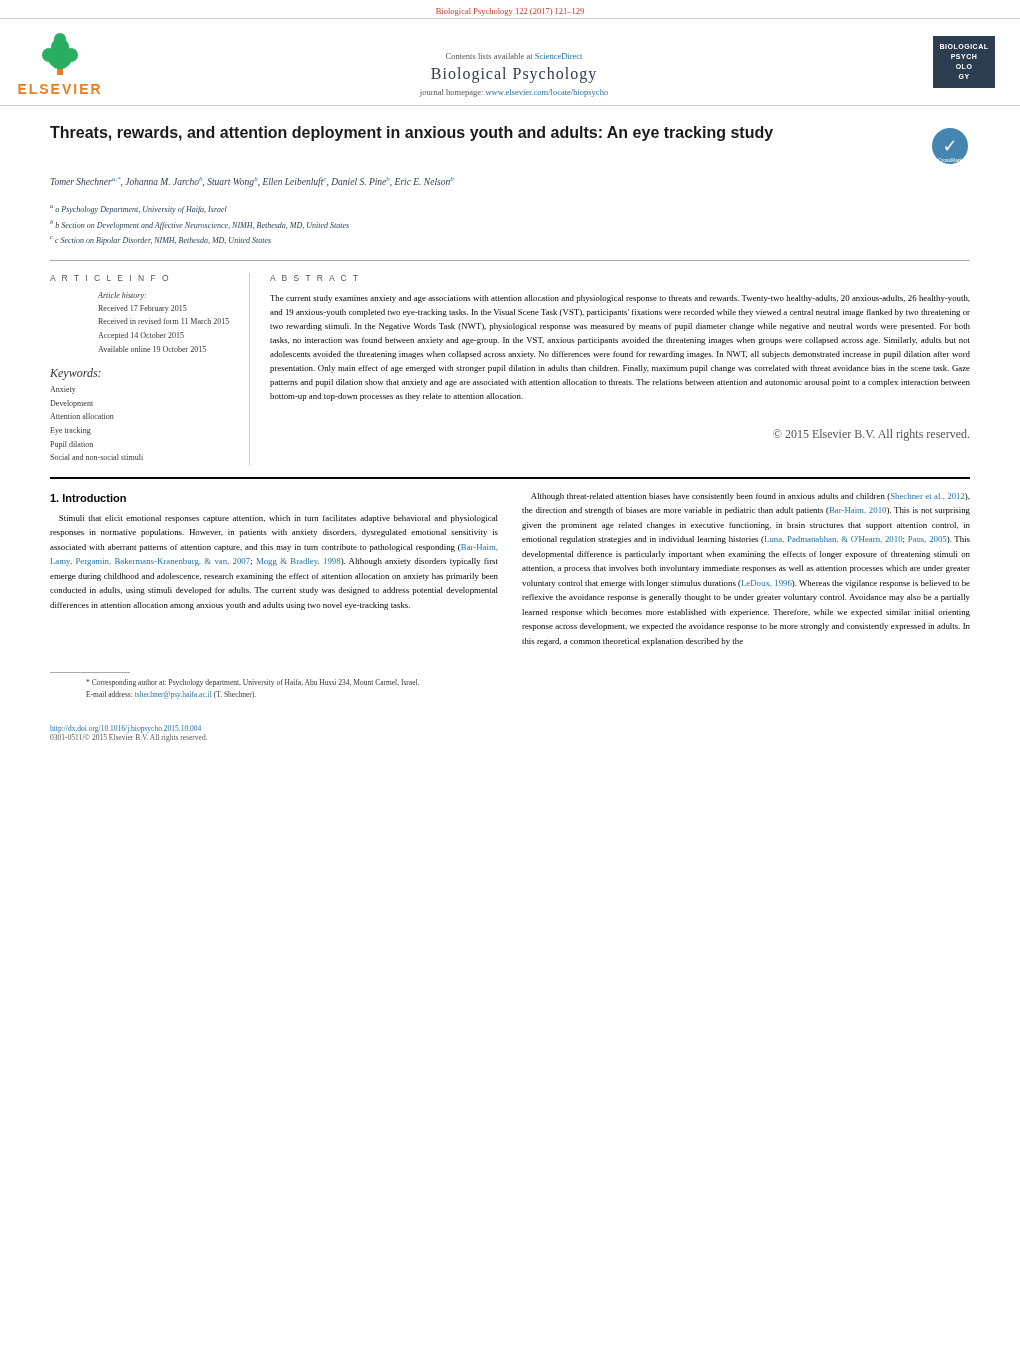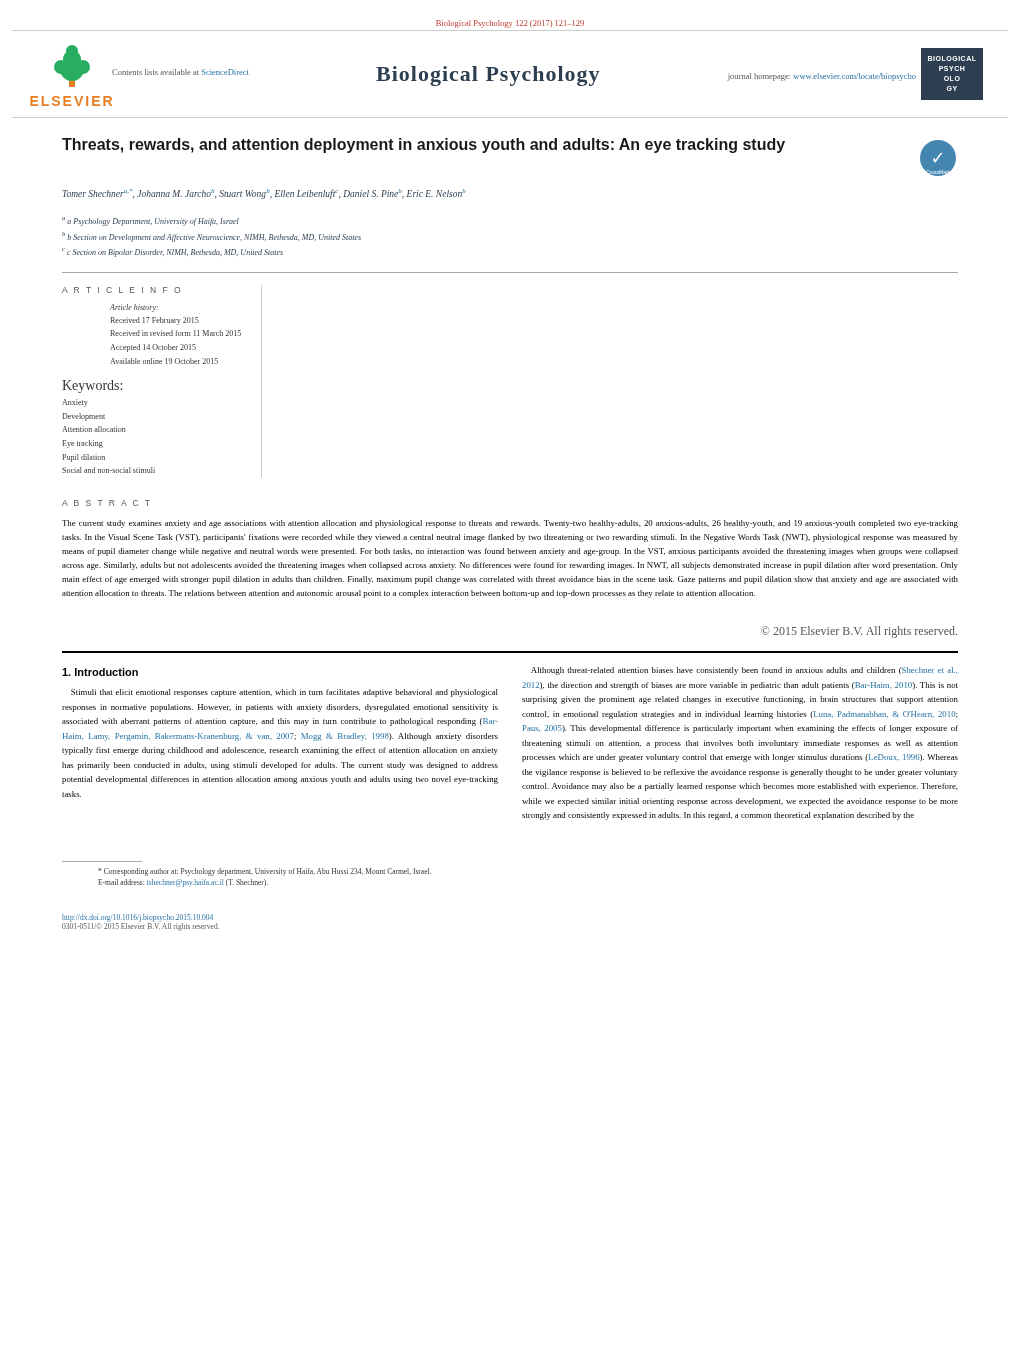"Biological Psychology 122 (2017) 121–129" .page-wrapper { padding: 12px -> 0 }
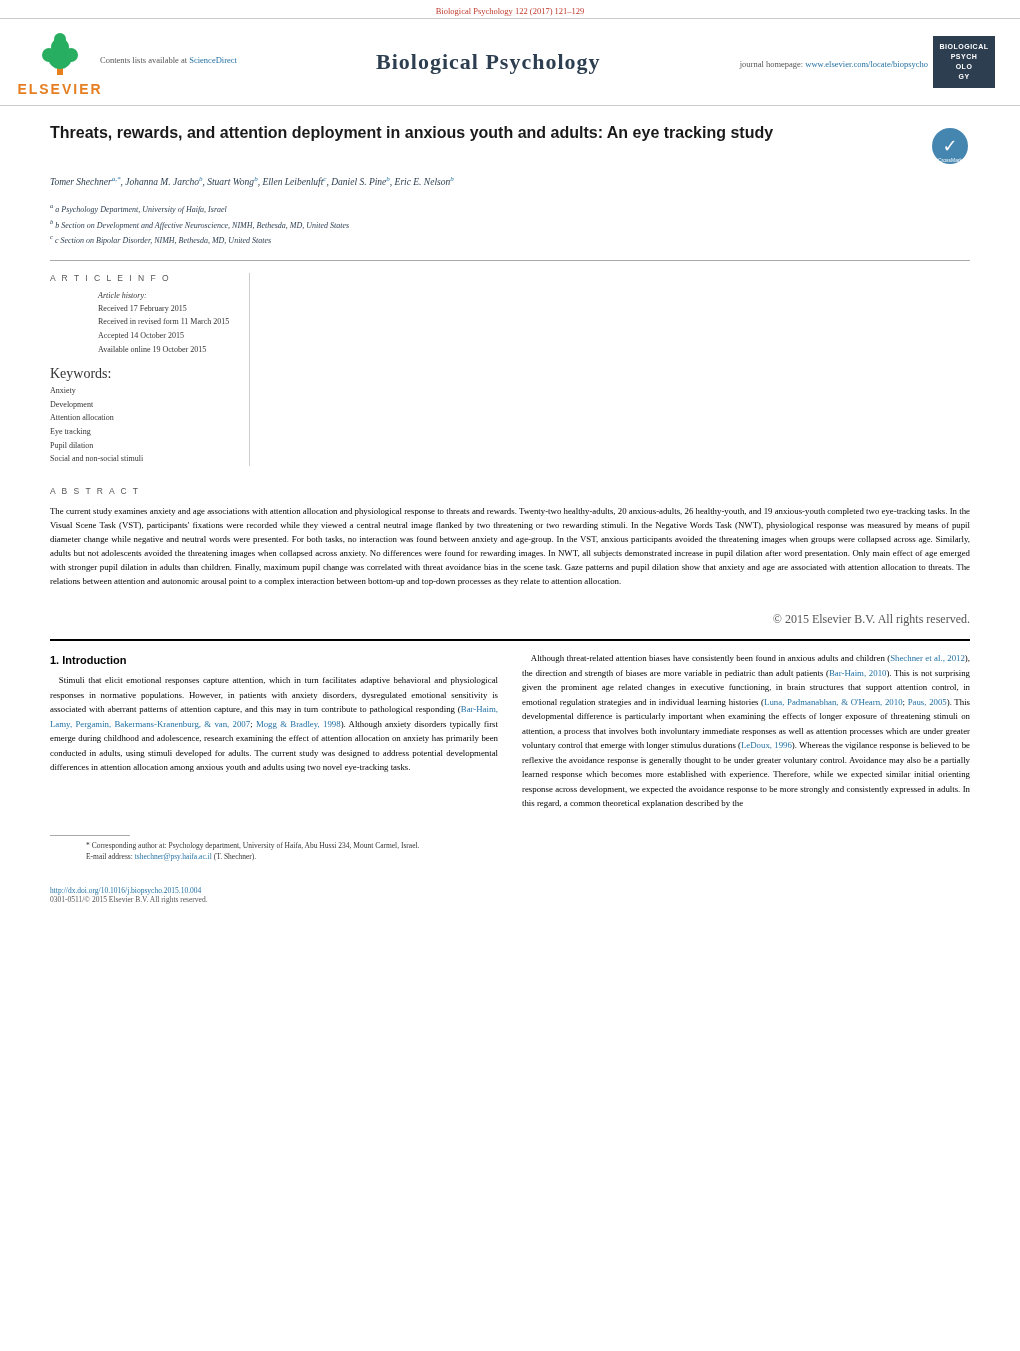"Contents lists available at" .journal-center { flex-direction: row -> column; justify-content: space-between -> flex-end }
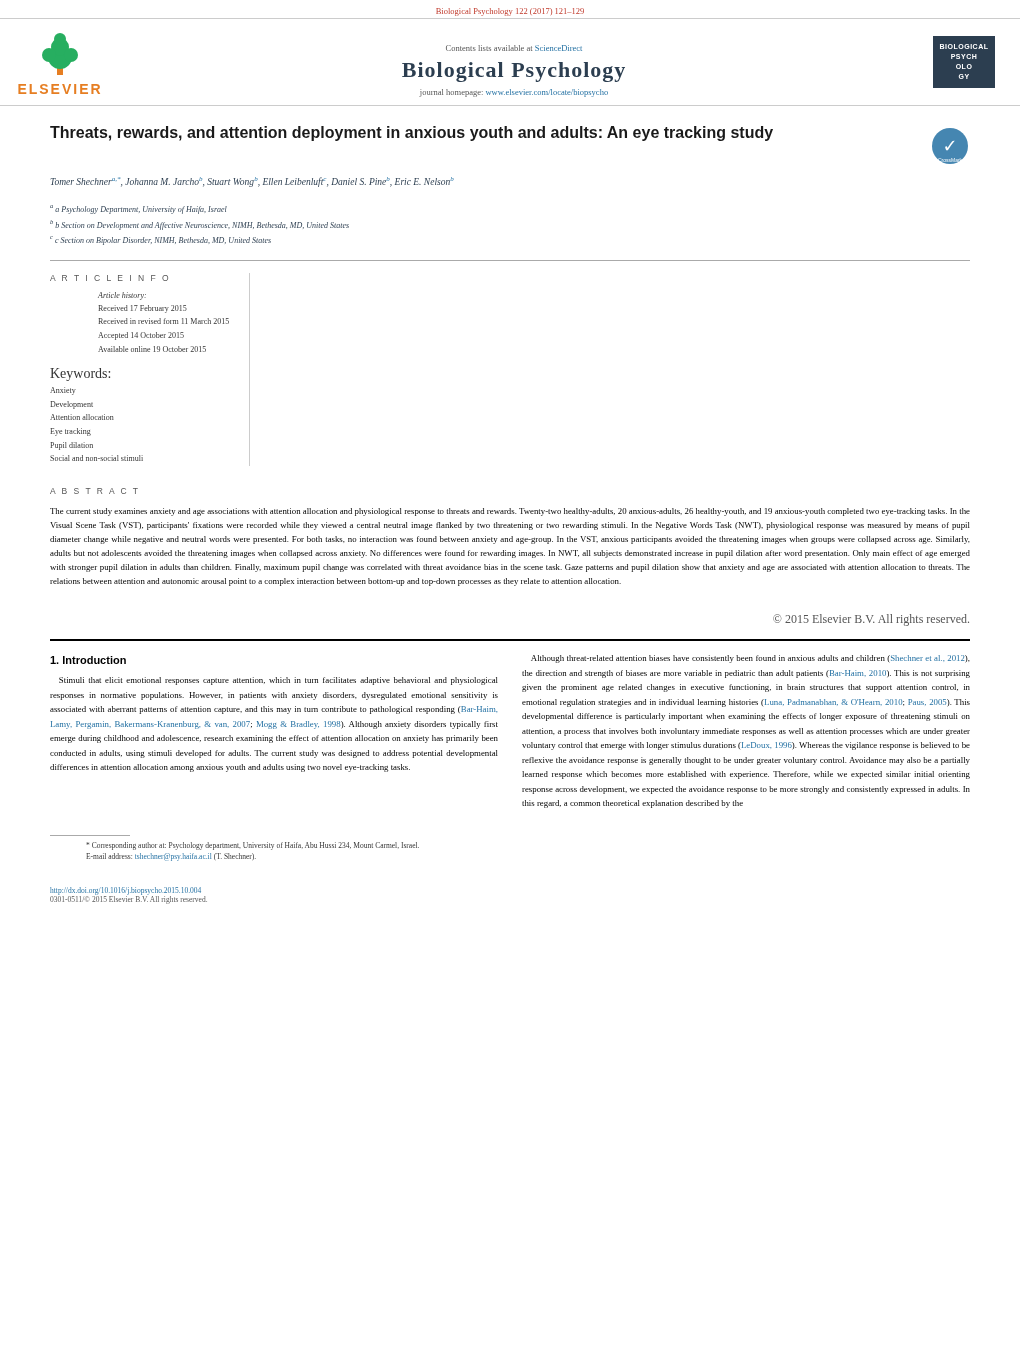"Biological Psychology" .journal-title-main { font-size: 22px -> 16px; font-weight: bold -> normal }
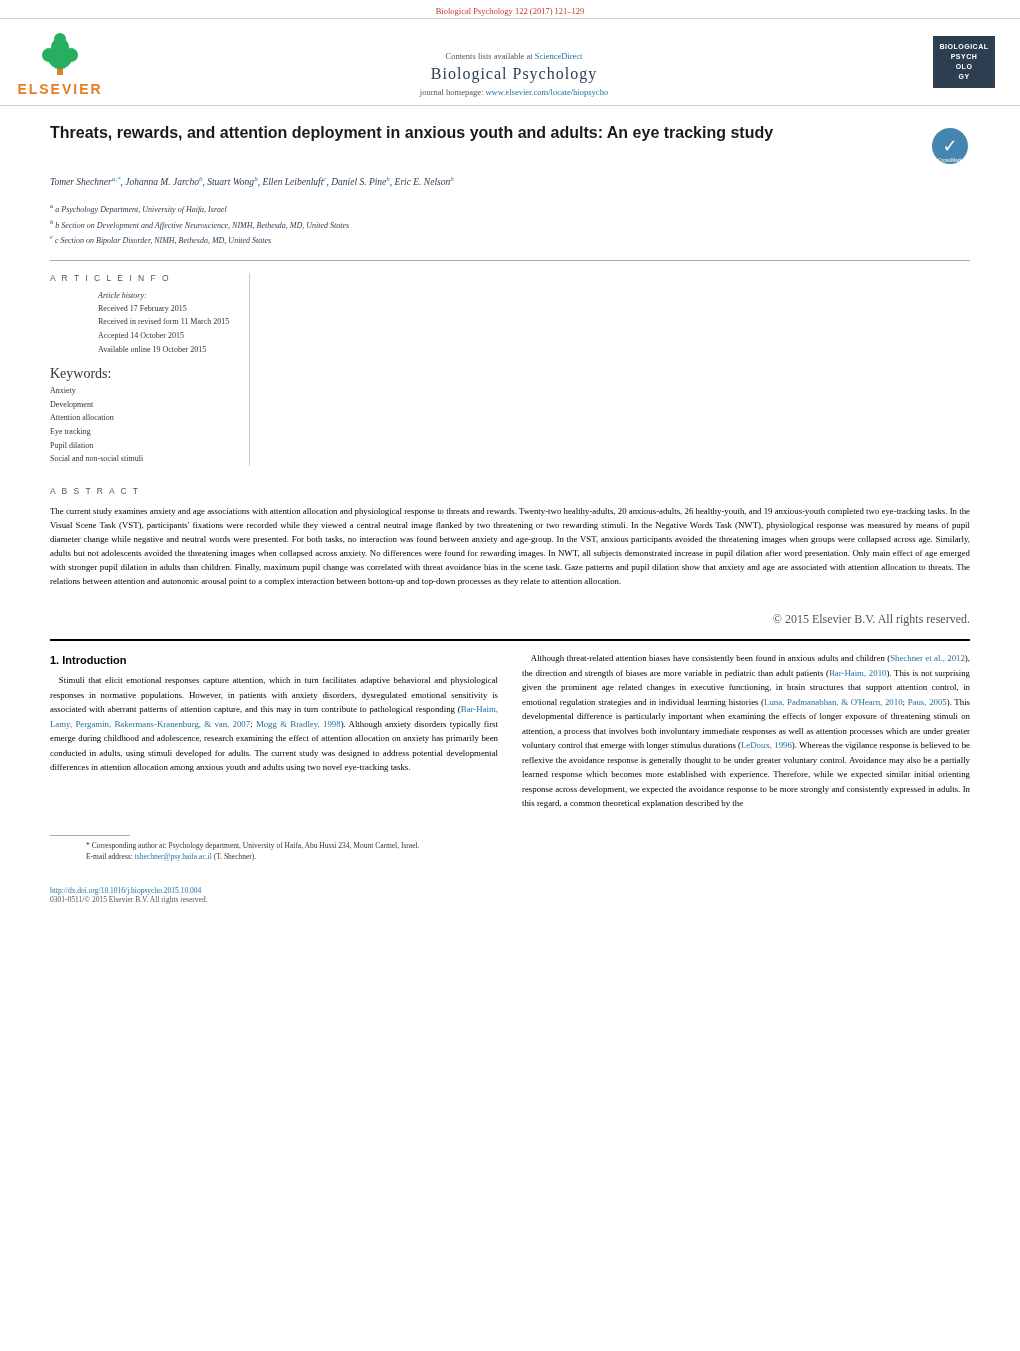"A R T I C" .two-column-section { flex-direction: column -> none }
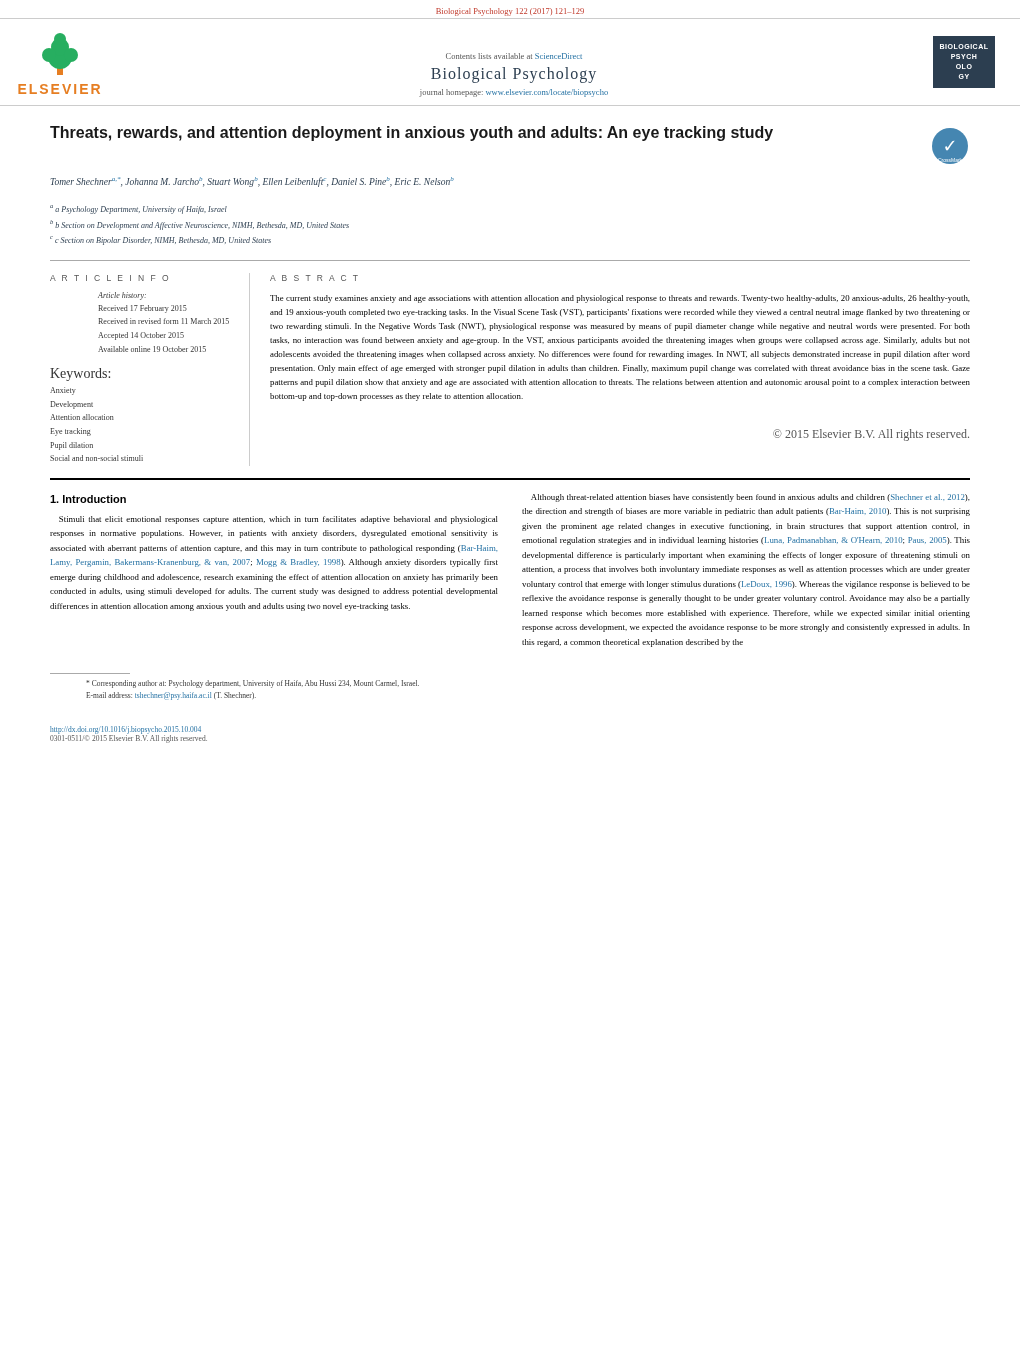"Keywords:" .keywords-title { font-size: 14px -> 12px; font-style: none -> italic }
